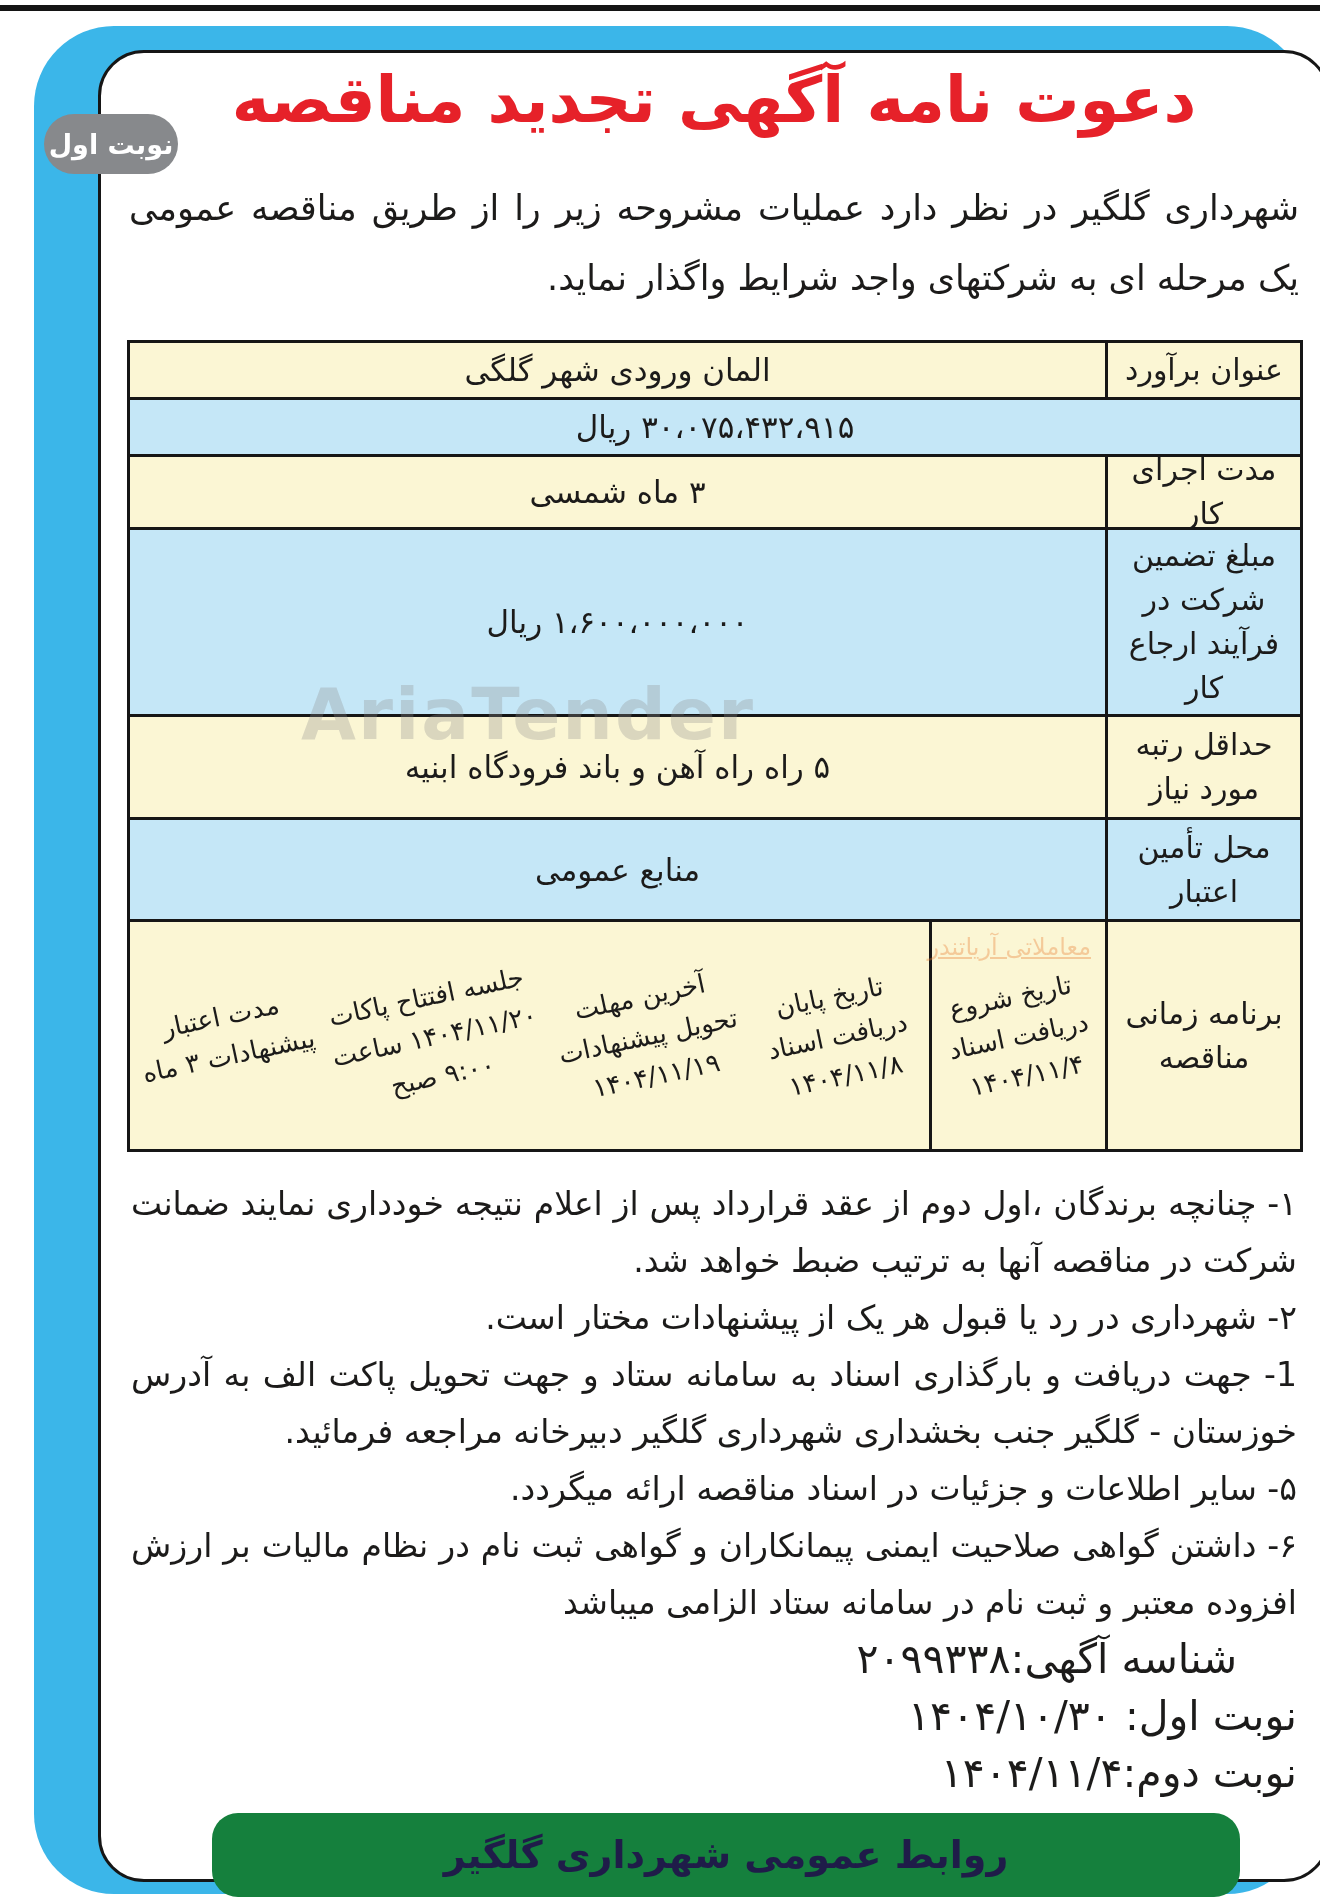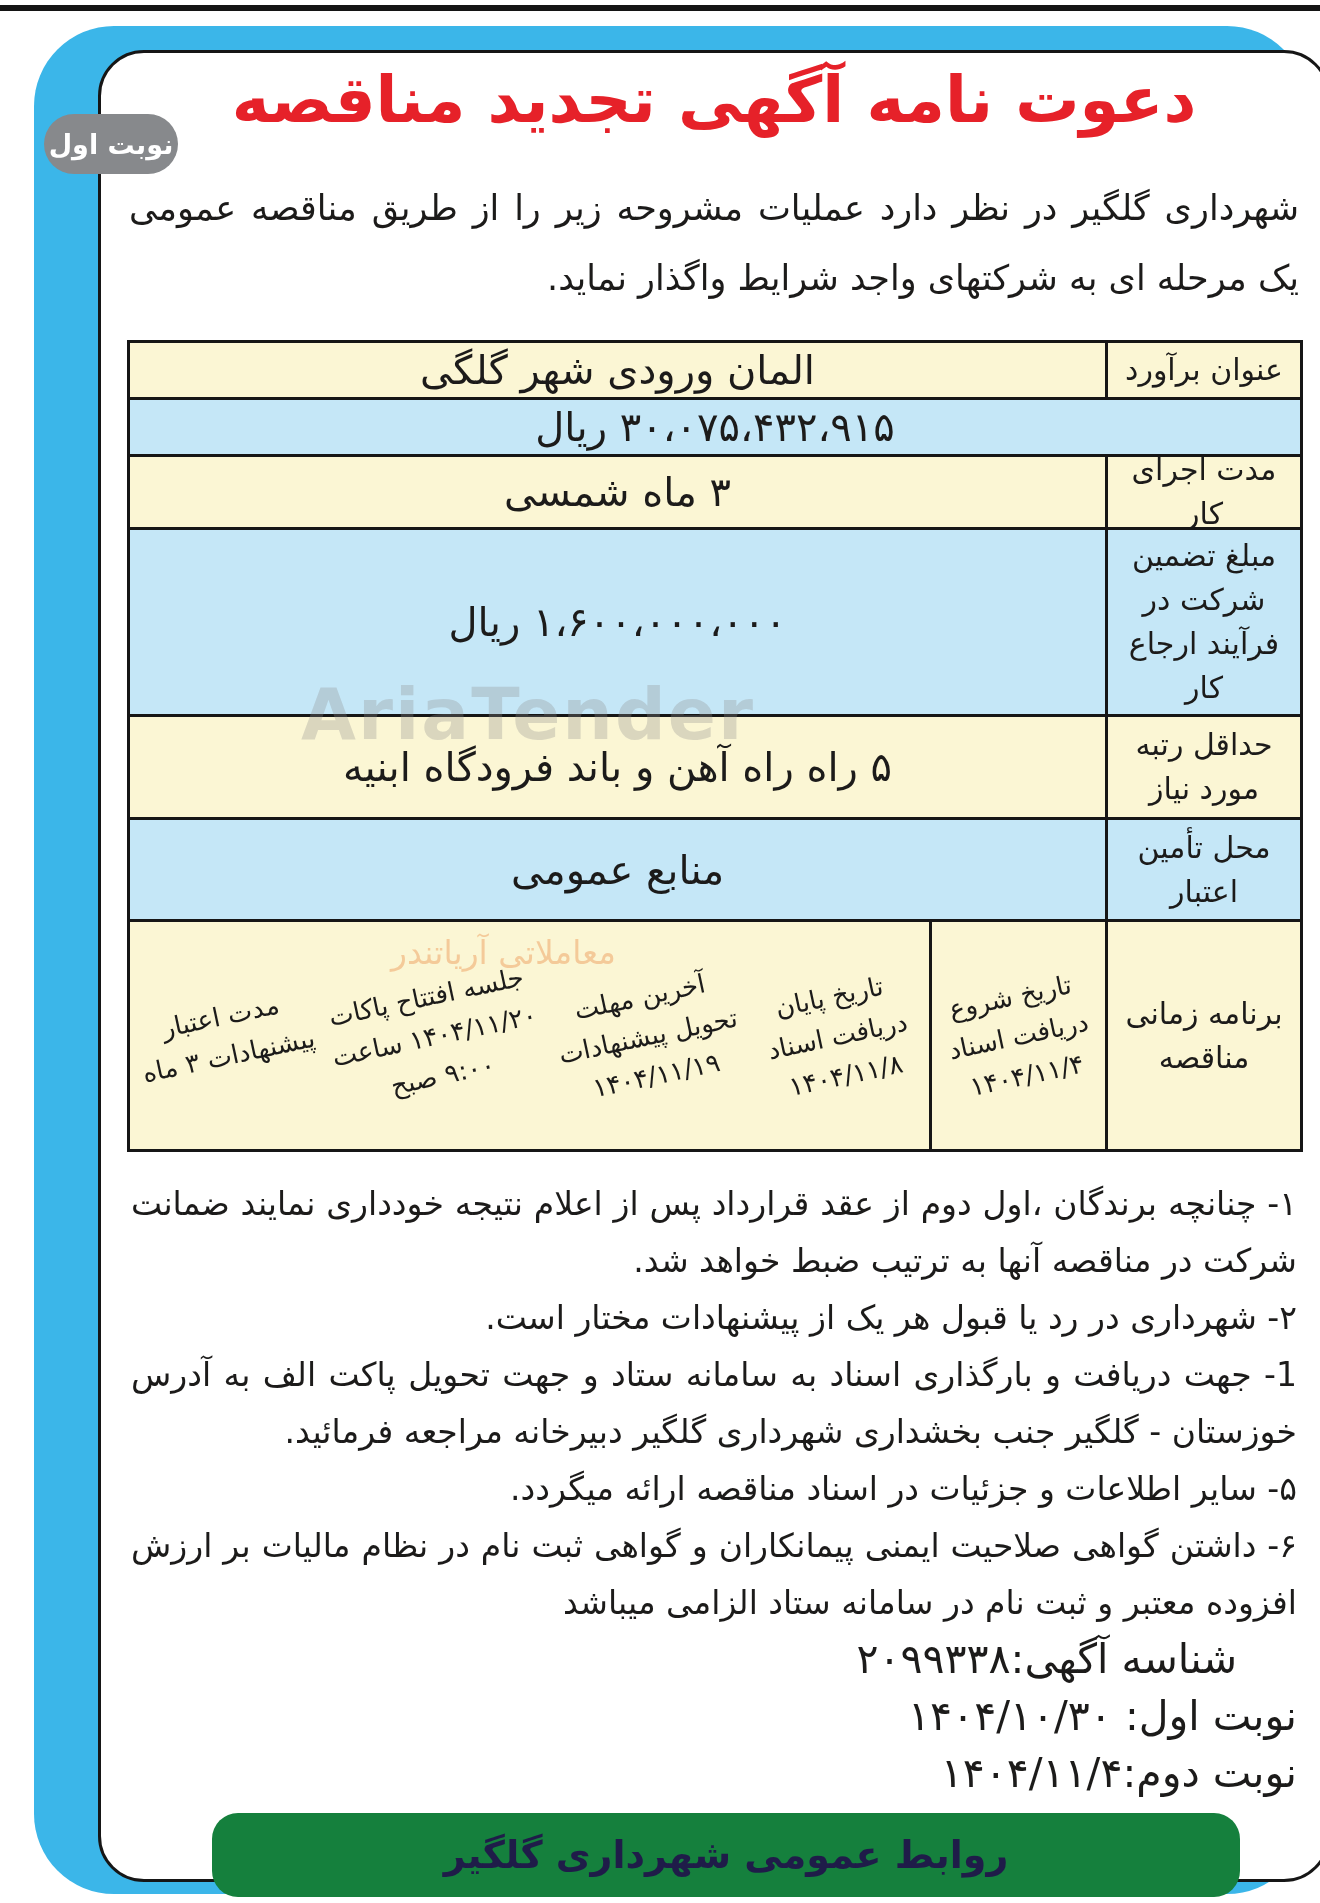"المان ورودی شهر گلگی" .val { font-size: 40px -> 31px }
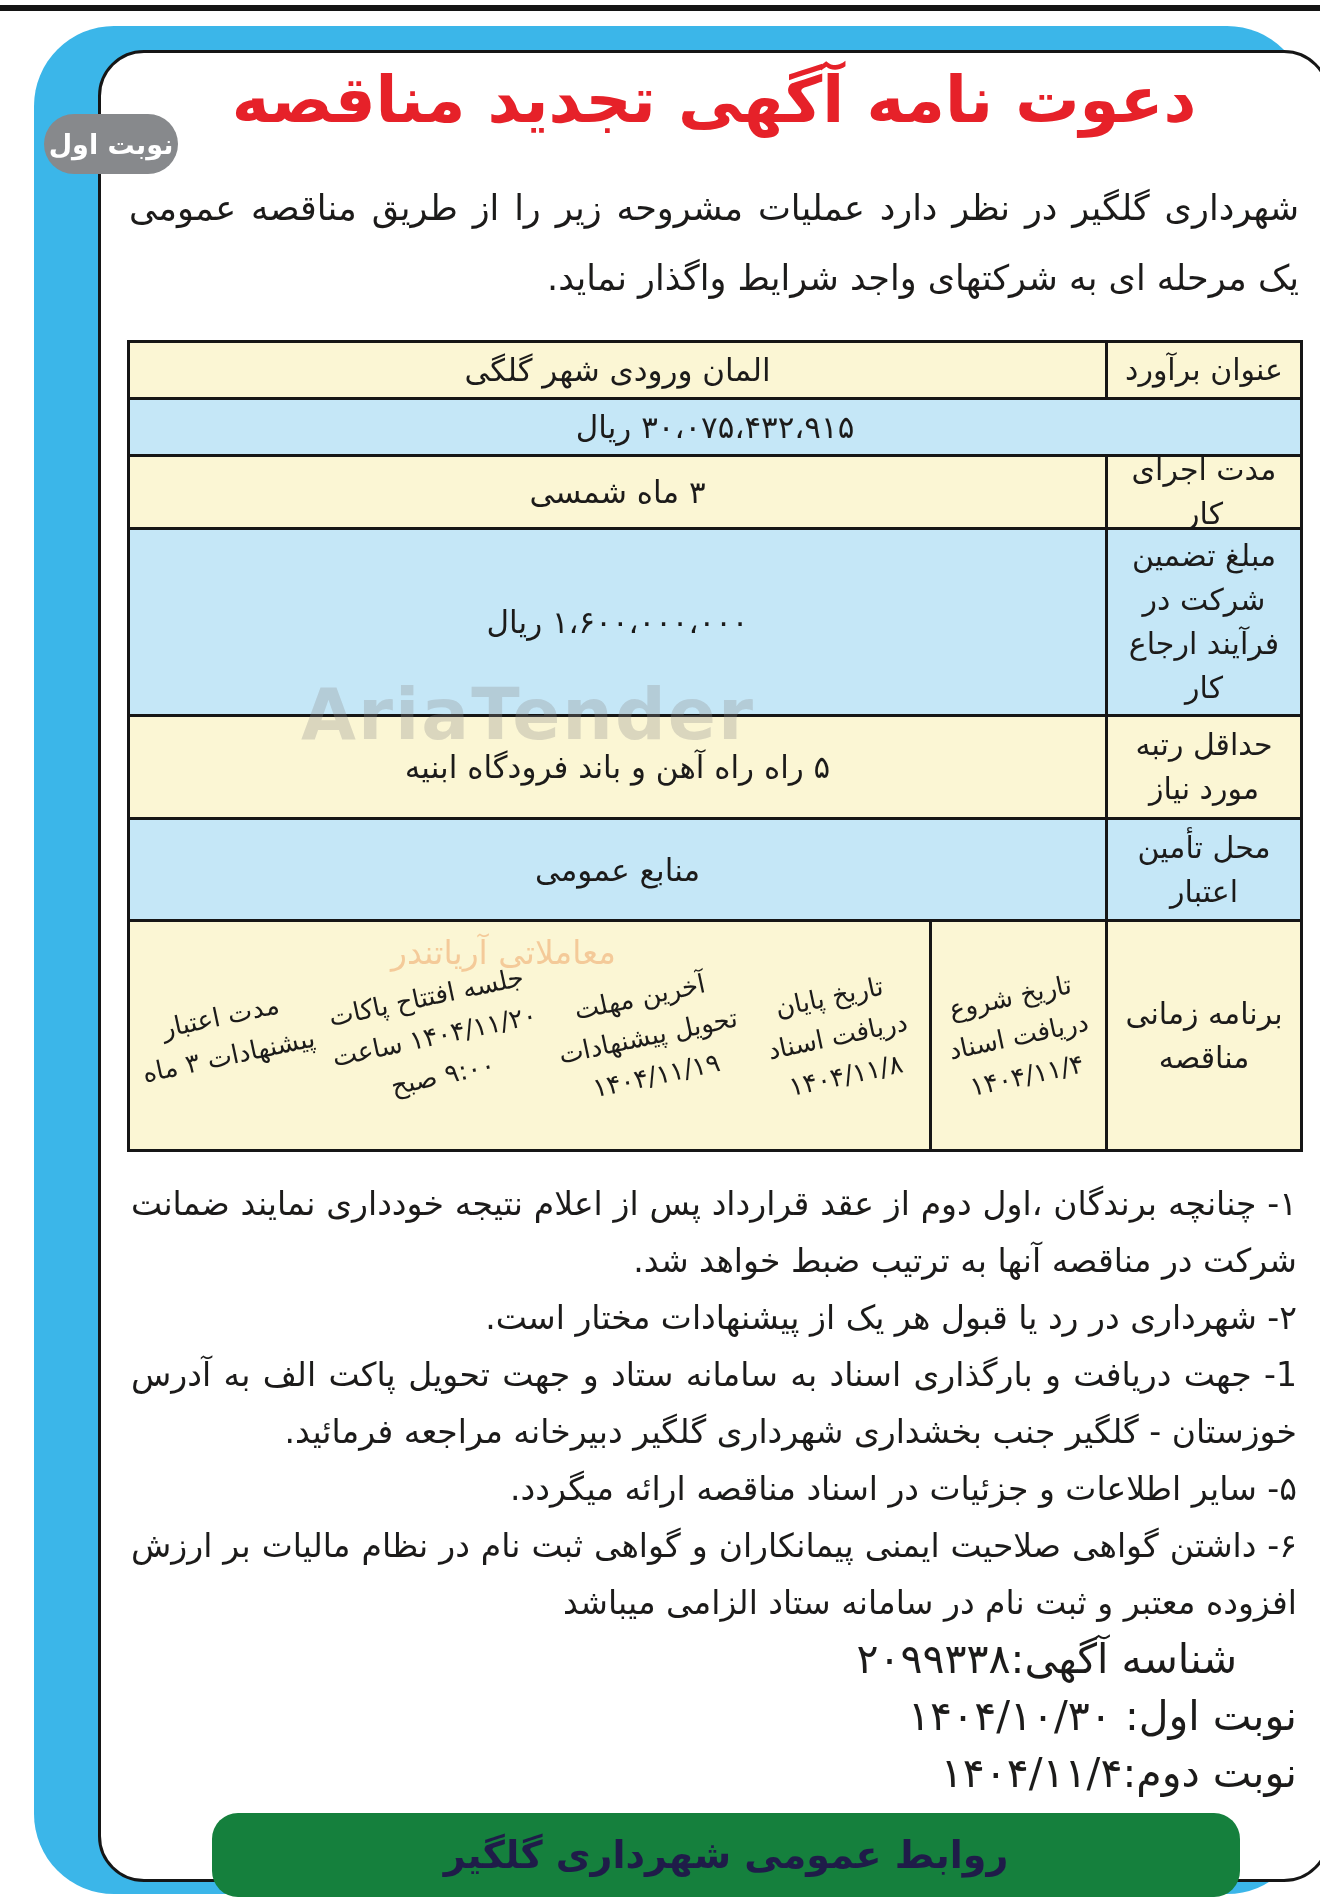"معاملاتی آریاتندر" .wm-fa { font-size: 33px -> 24px; text-align: left -> right; text-decoration: none -> underline }
